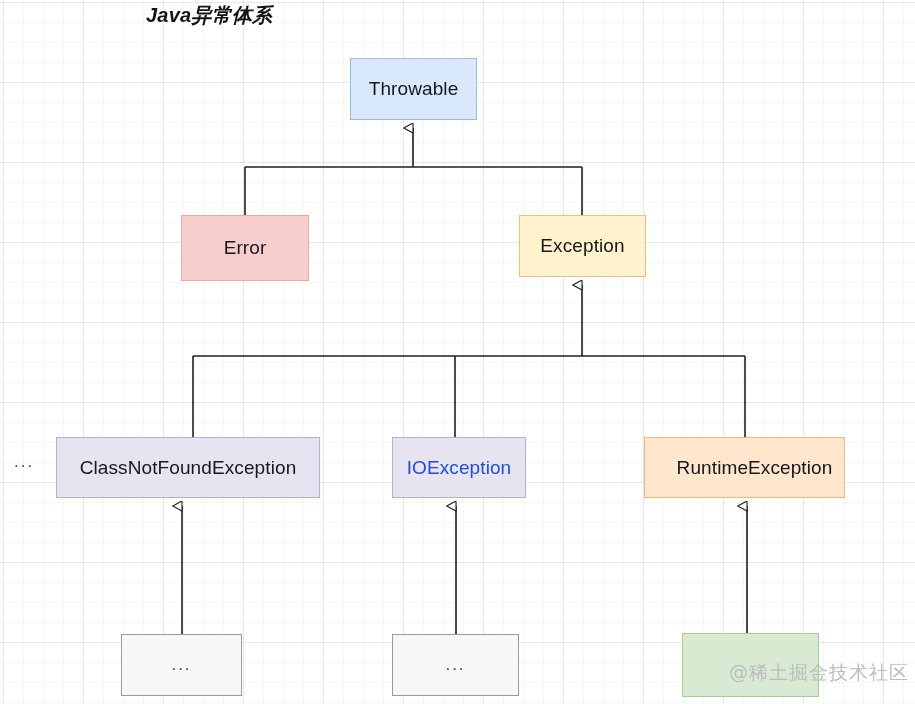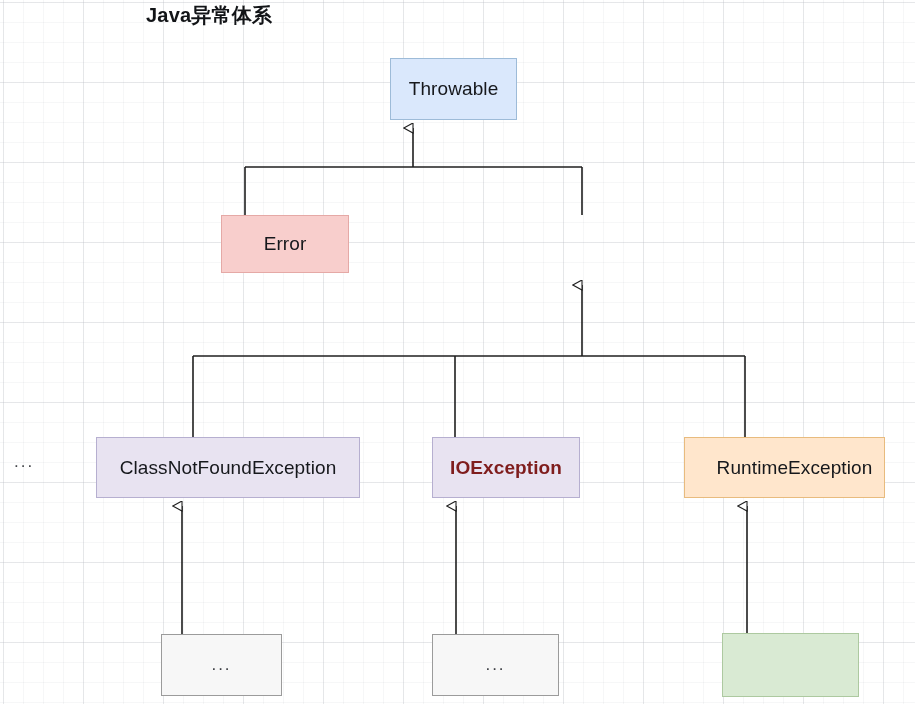"Java异常体系" #title { font-style: none -> italic }
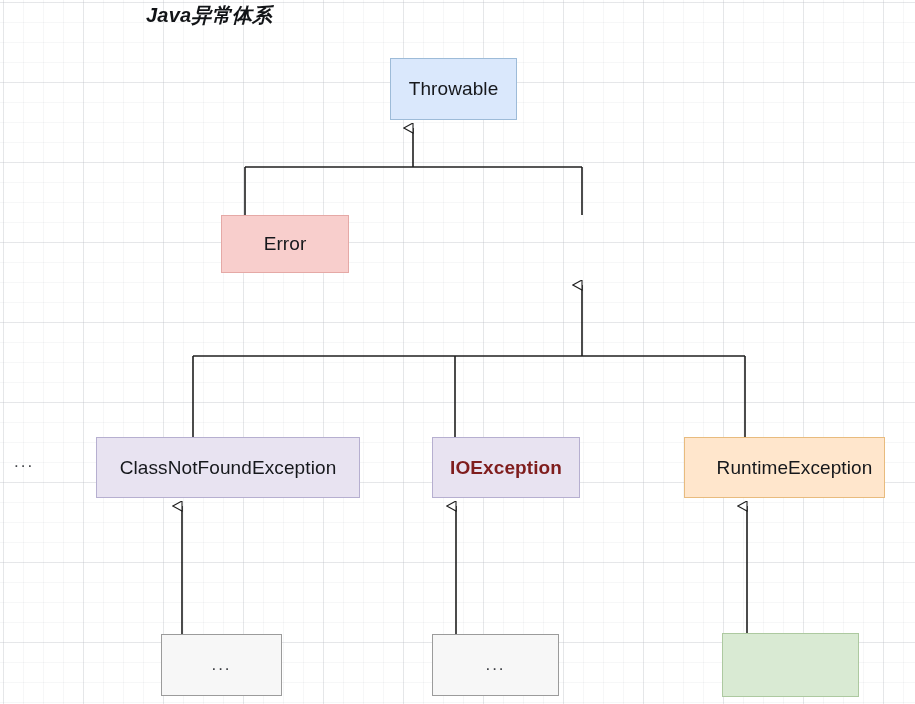"Throwable" .node { margin-left: 40px -> none }
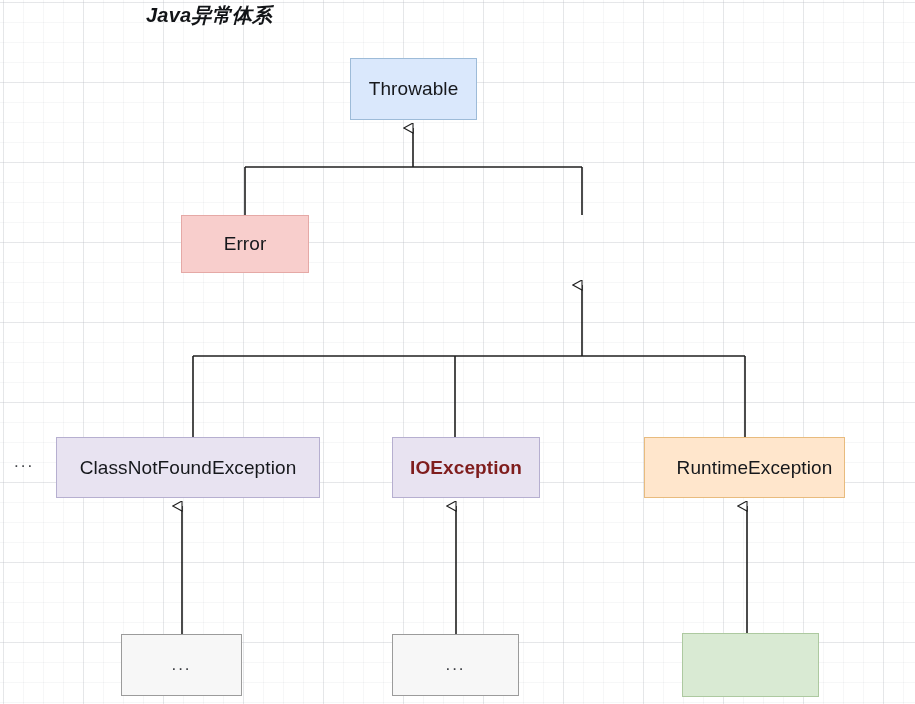"Error" div.node { height: 58px -> 66px }
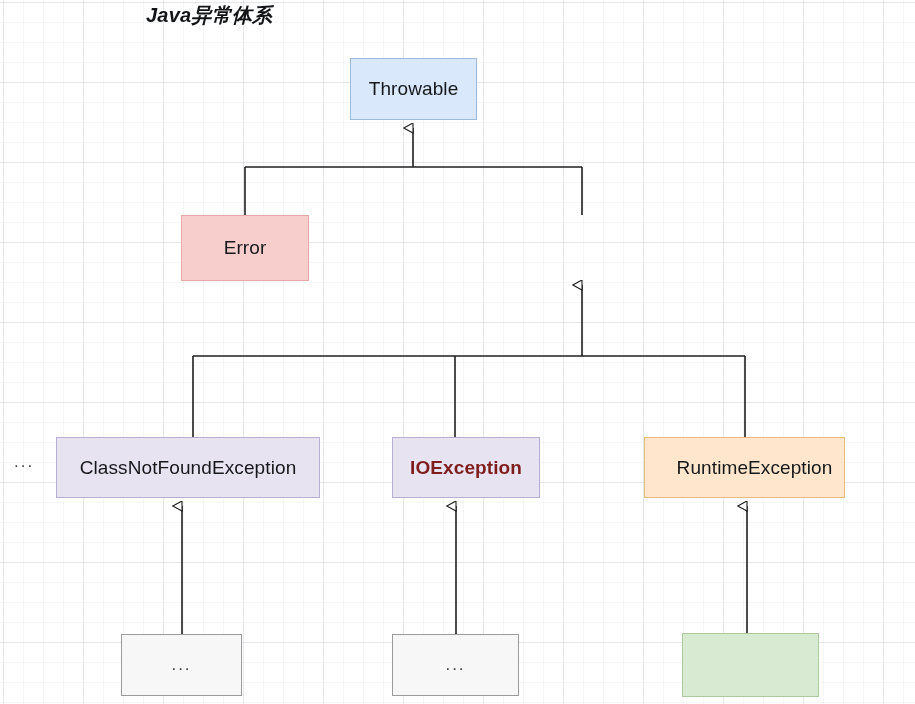"Exception" div.node { html: none -> <div>Exception</div> }
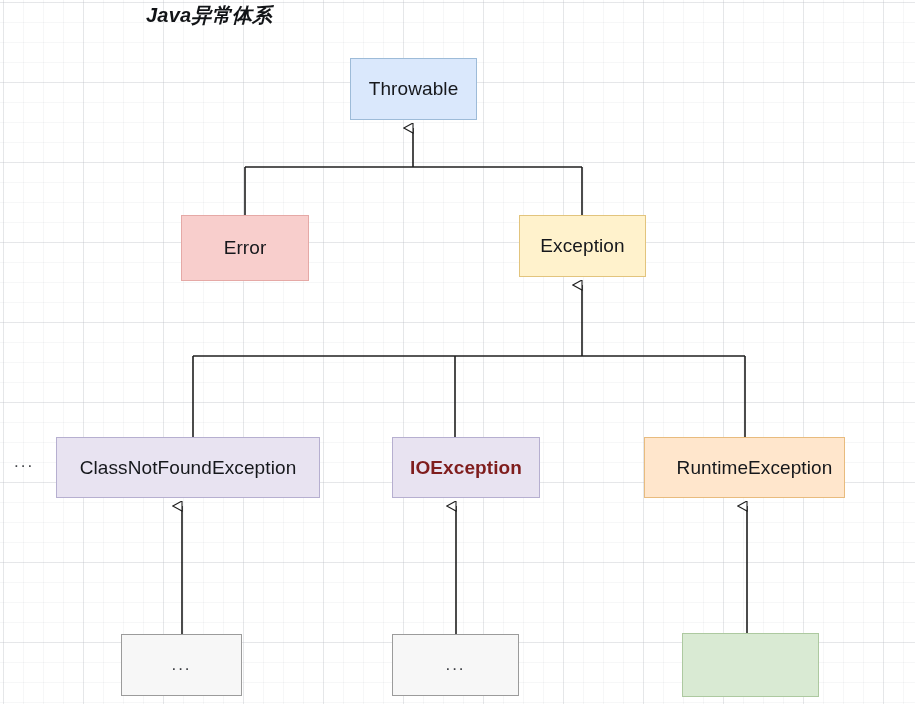"IOException" div.node { color: #7f1d1d -> #1d4ed8; font-weight: bold -> none; width: 148px -> 134px }
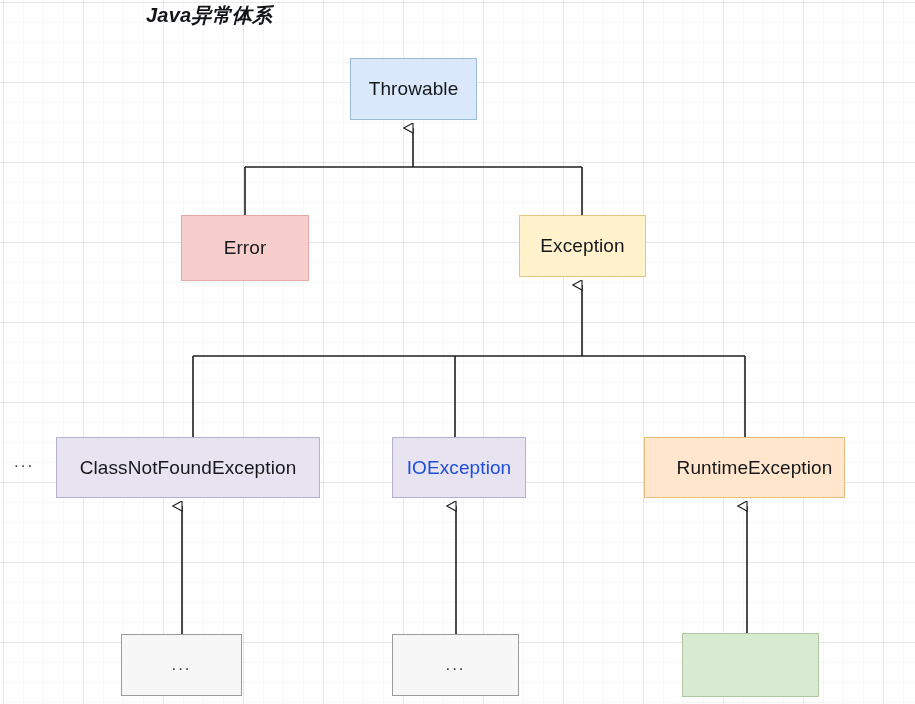"@稀土掘金技术社区" div { html: none -> <div>@稀土掘金技术社区</div> }
